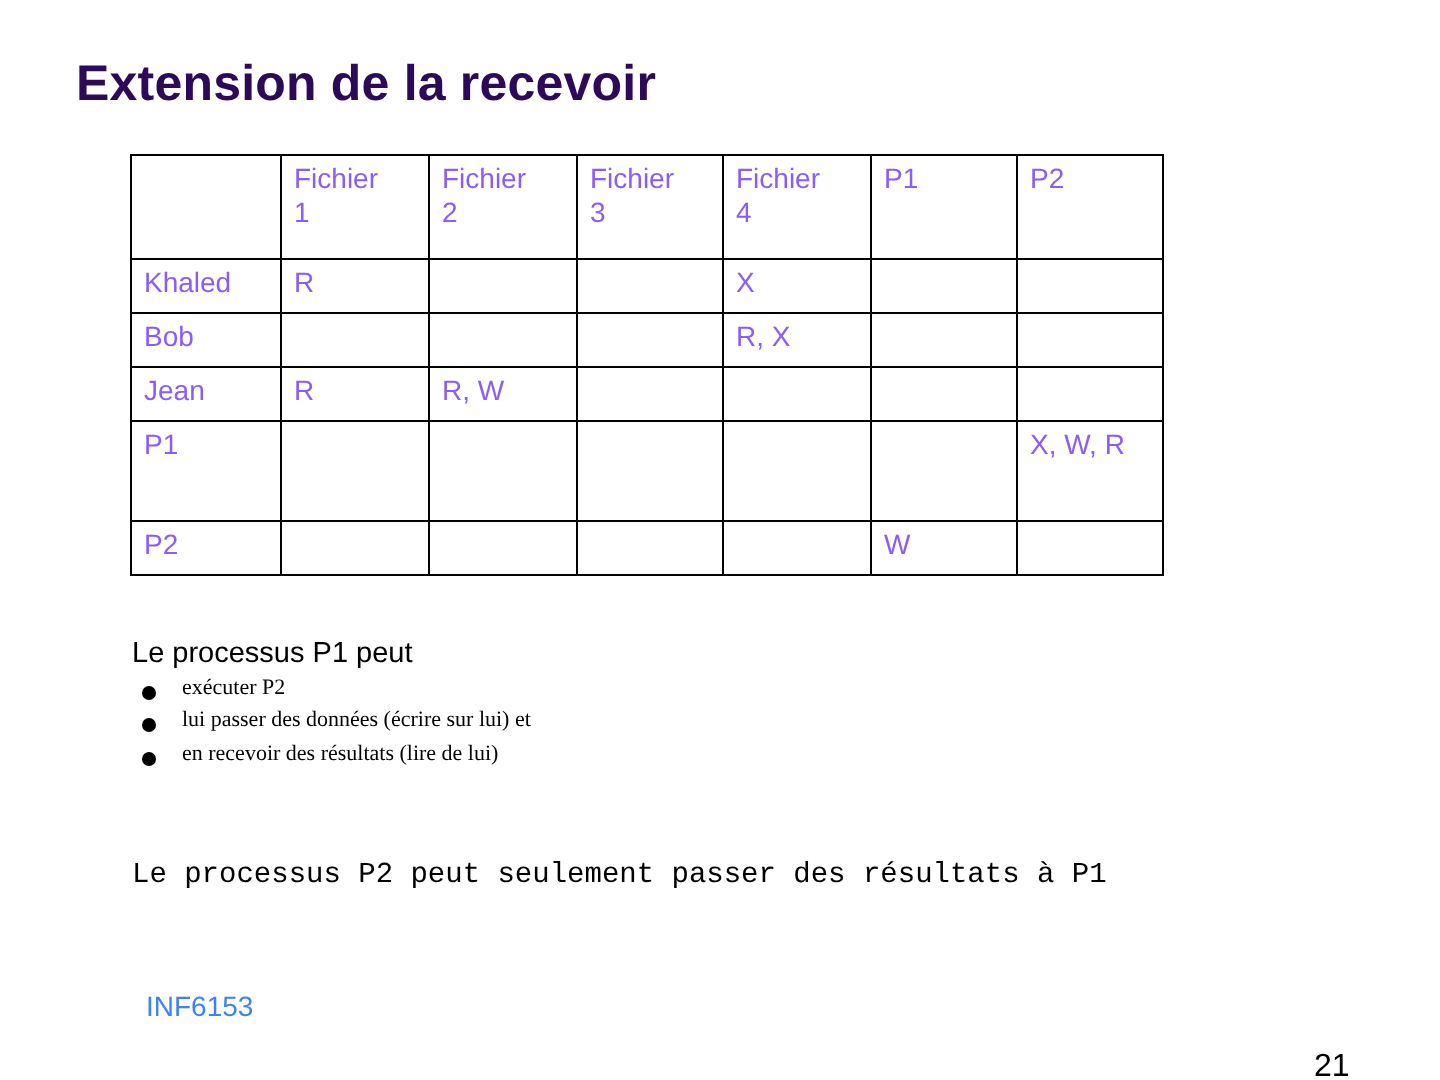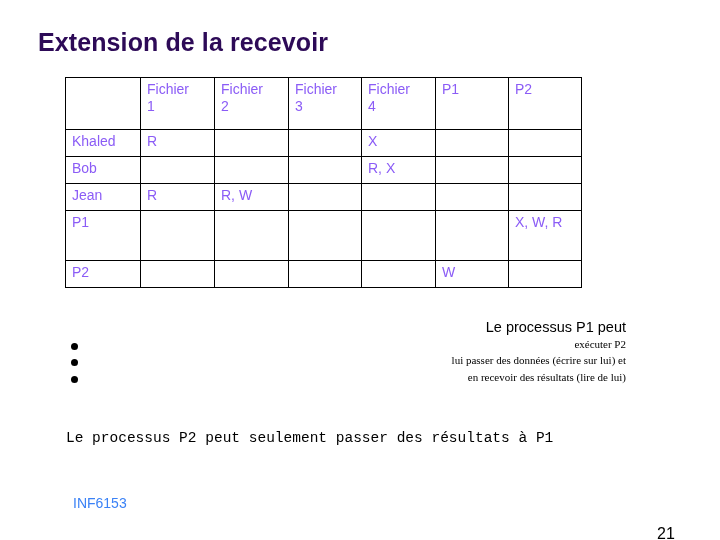"Le processus P1 peut" .below-text { text-align: right -> none }
